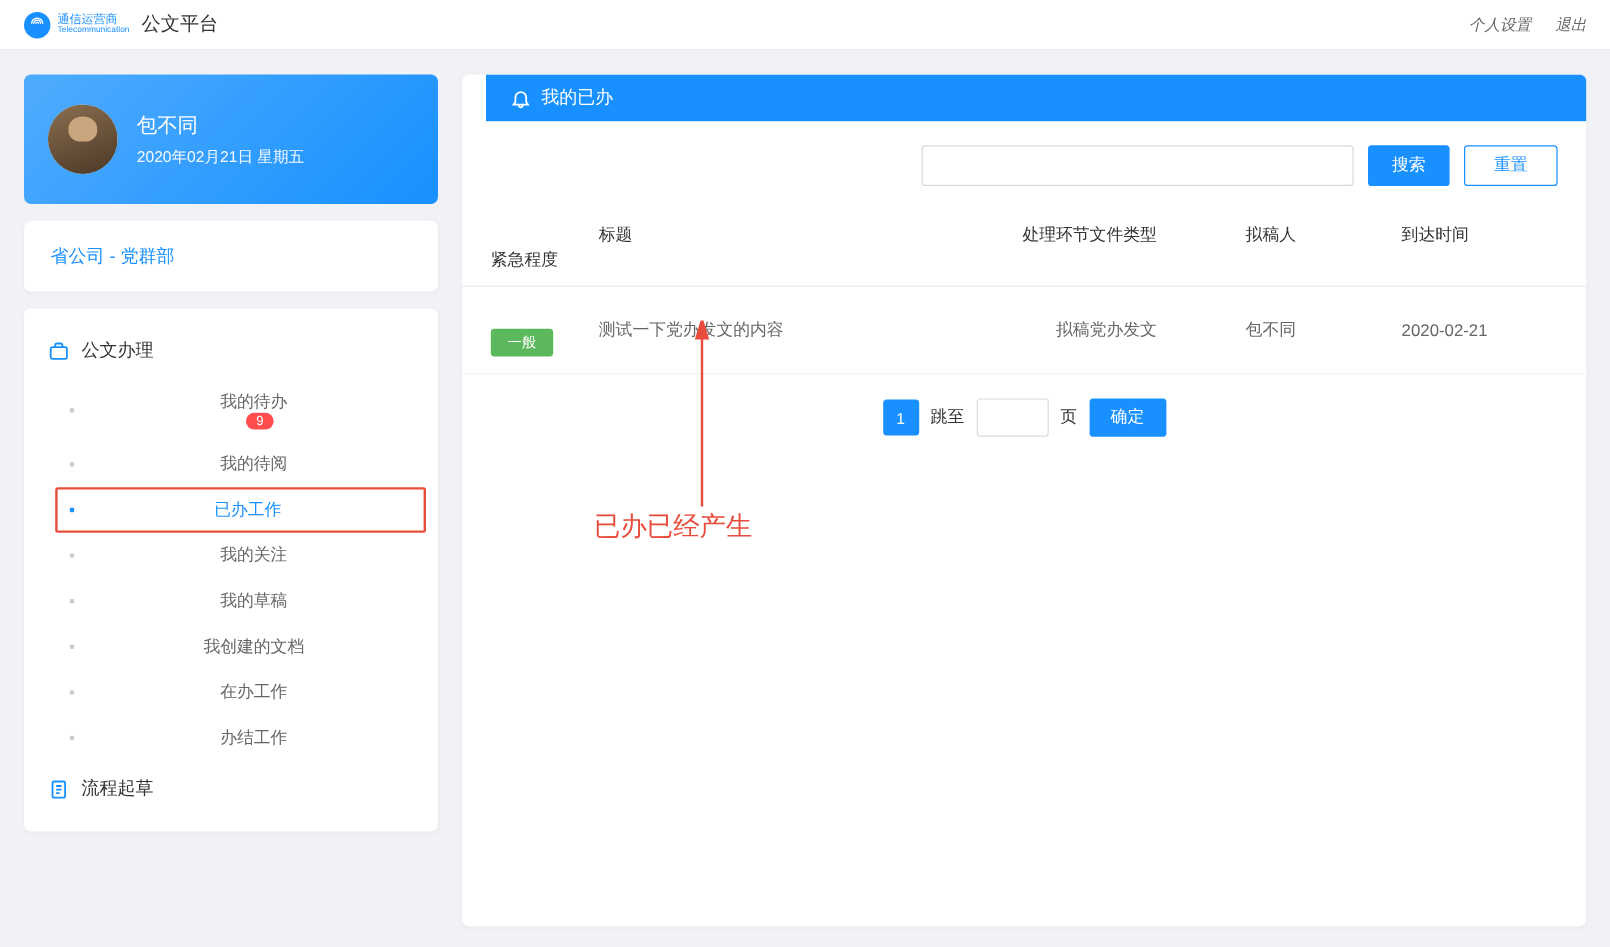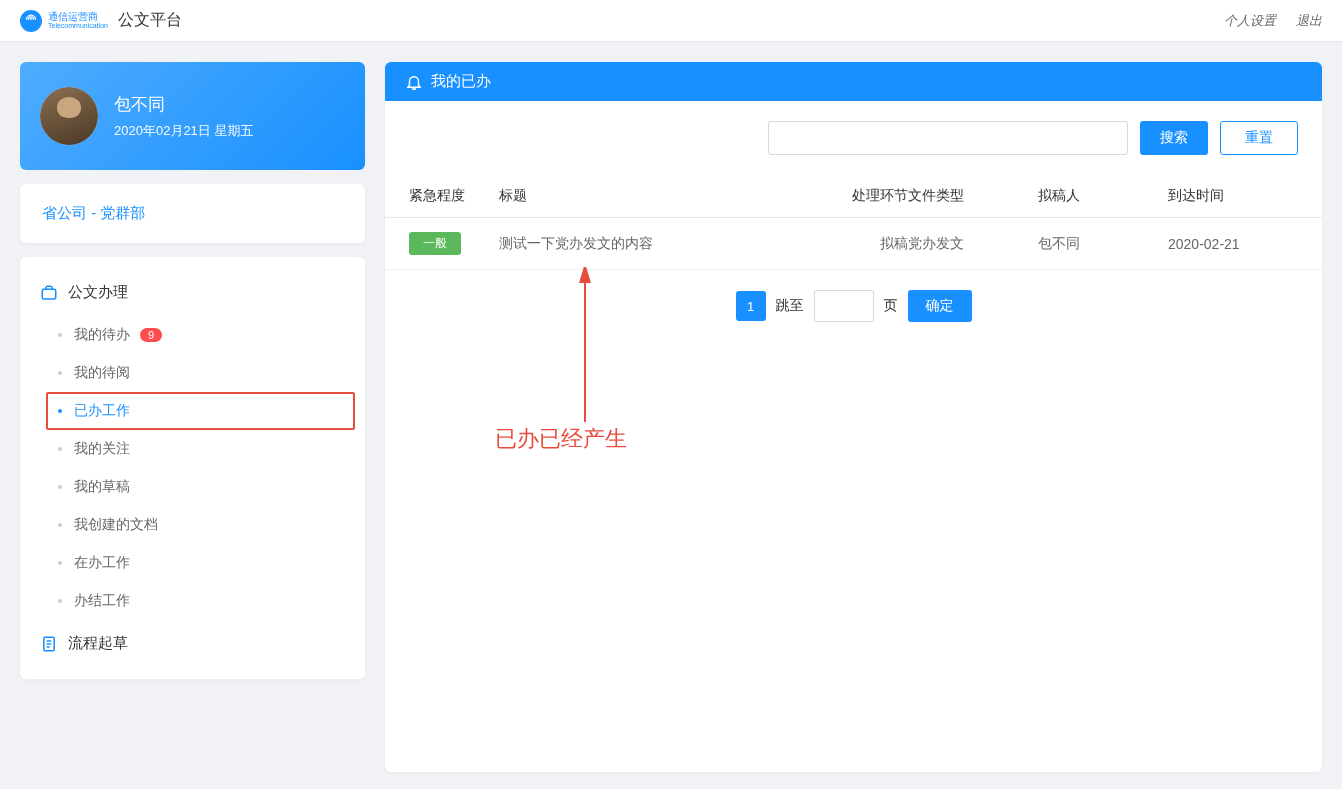"我的已办" .content-header { margin-left: none -> 20px }
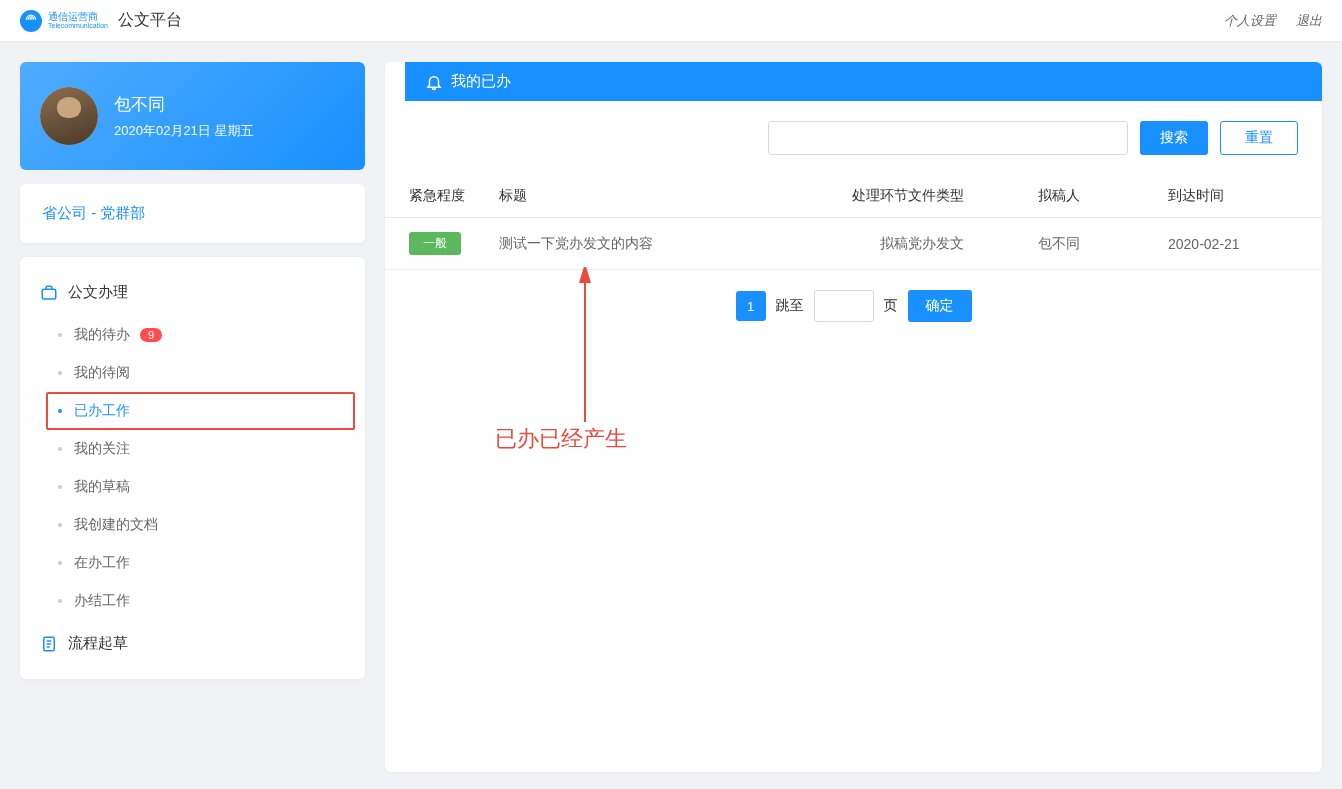"紧急程度" .col-urgency { margin-top: none -> 21px }
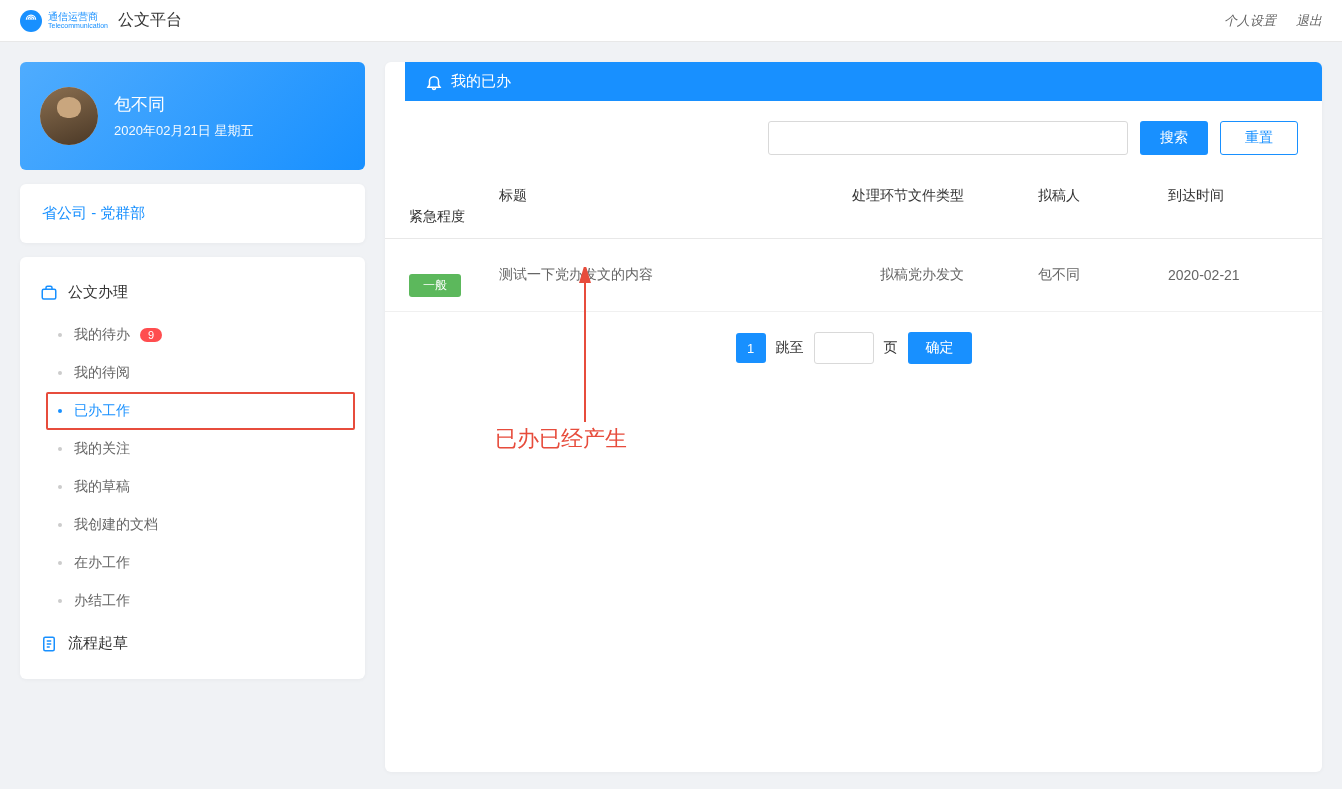"我的待办" .nav-item { flex-direction: none -> column }
